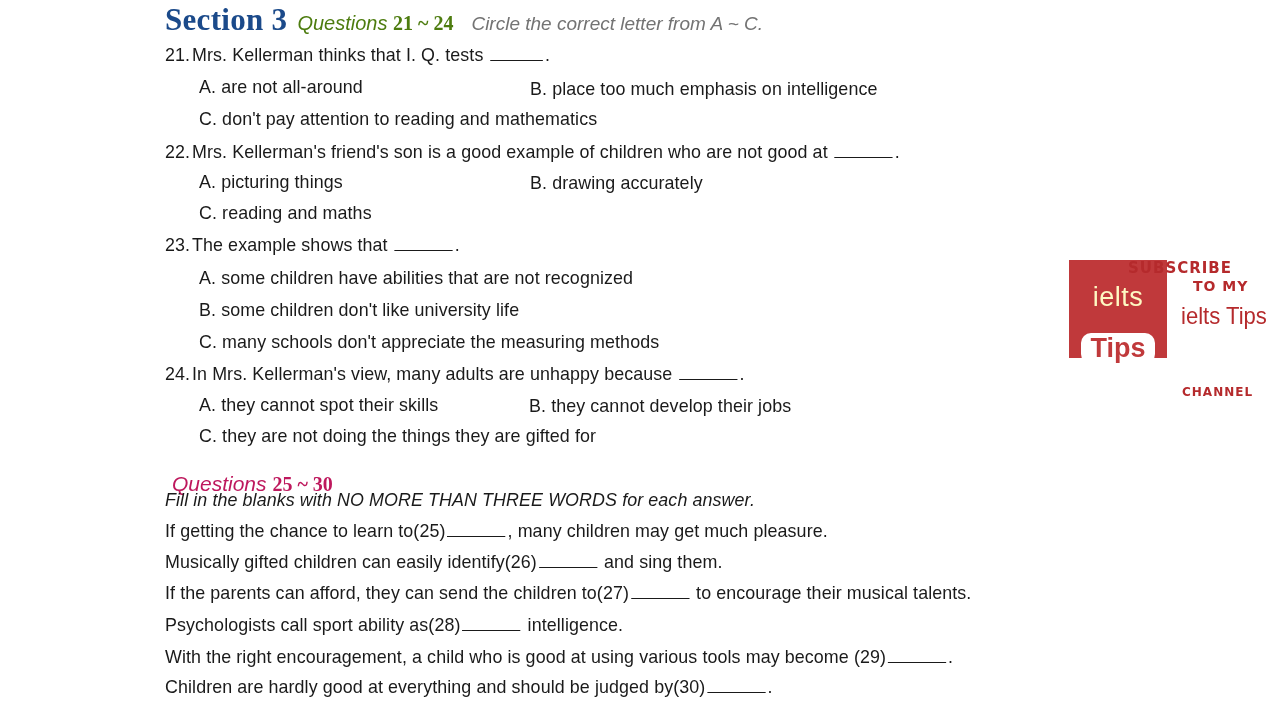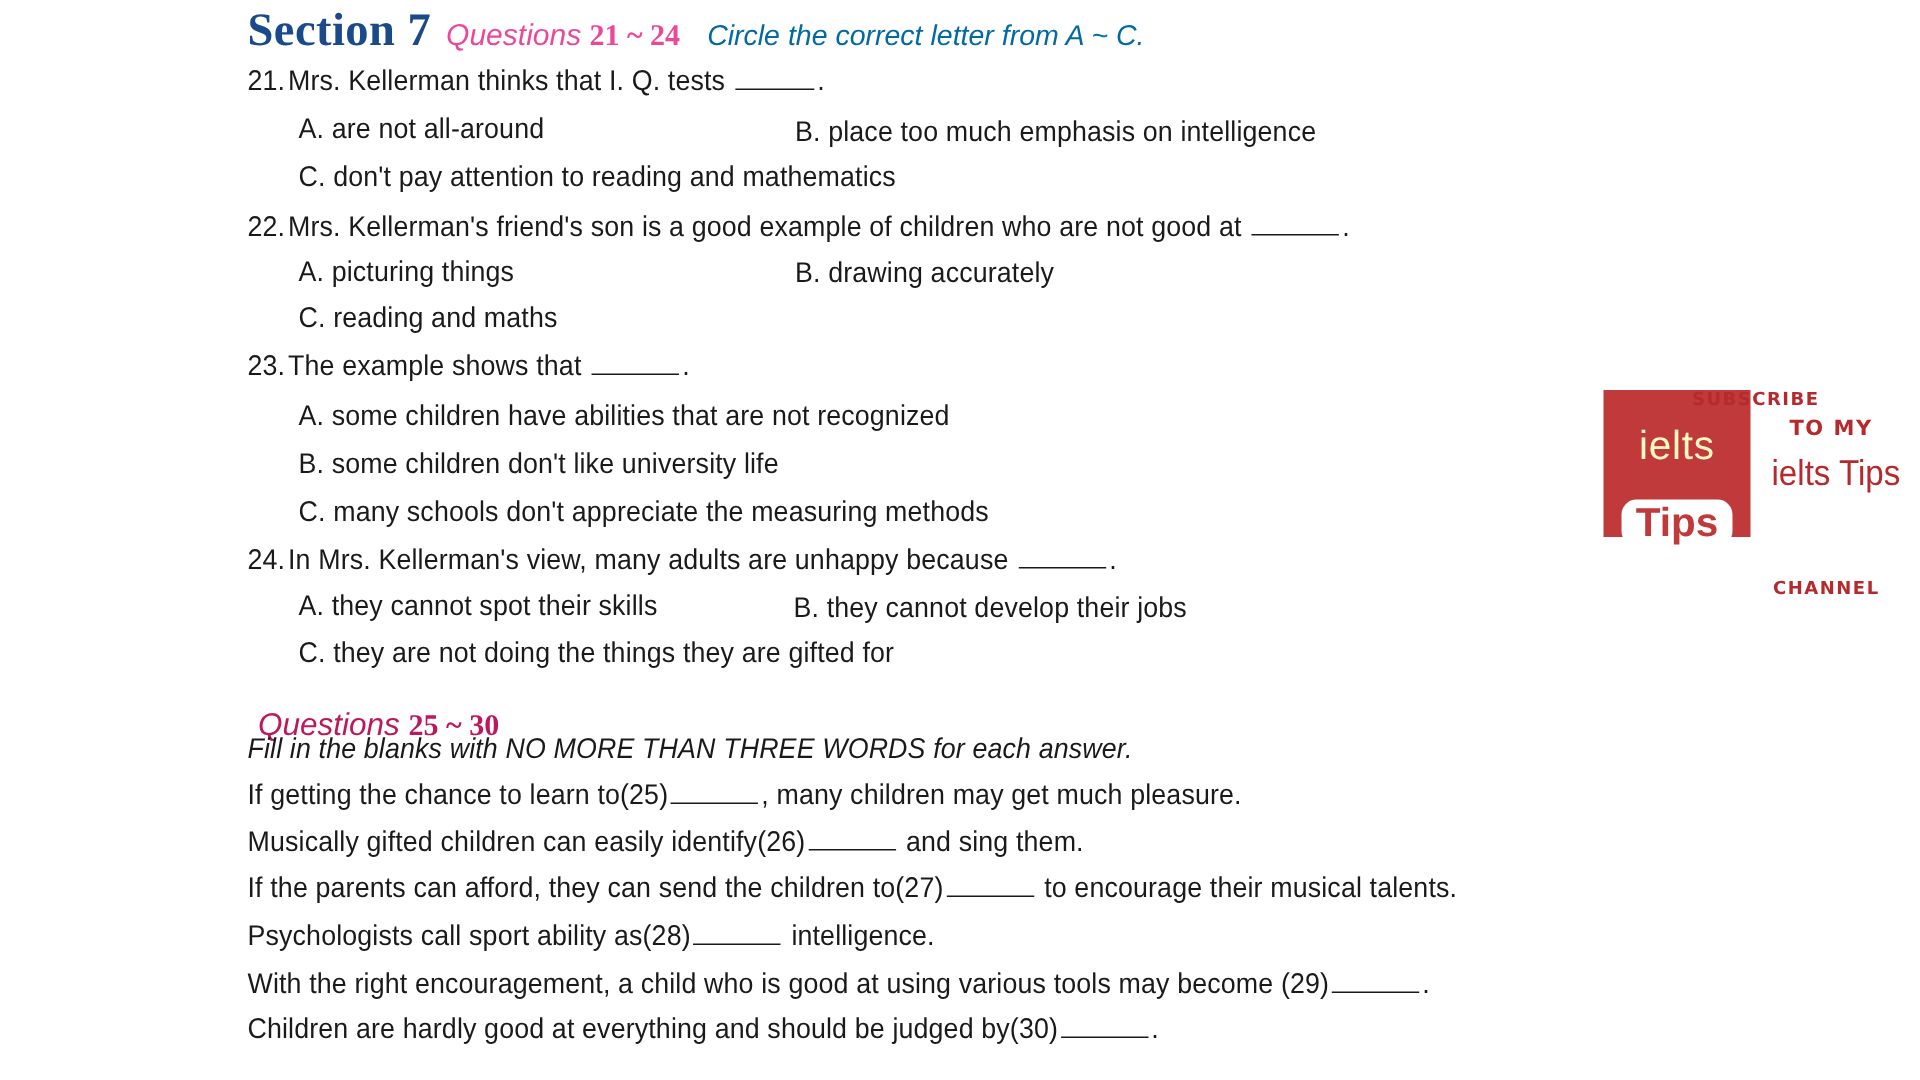"Section 7" span.section-title { text: 7 -> 3 }
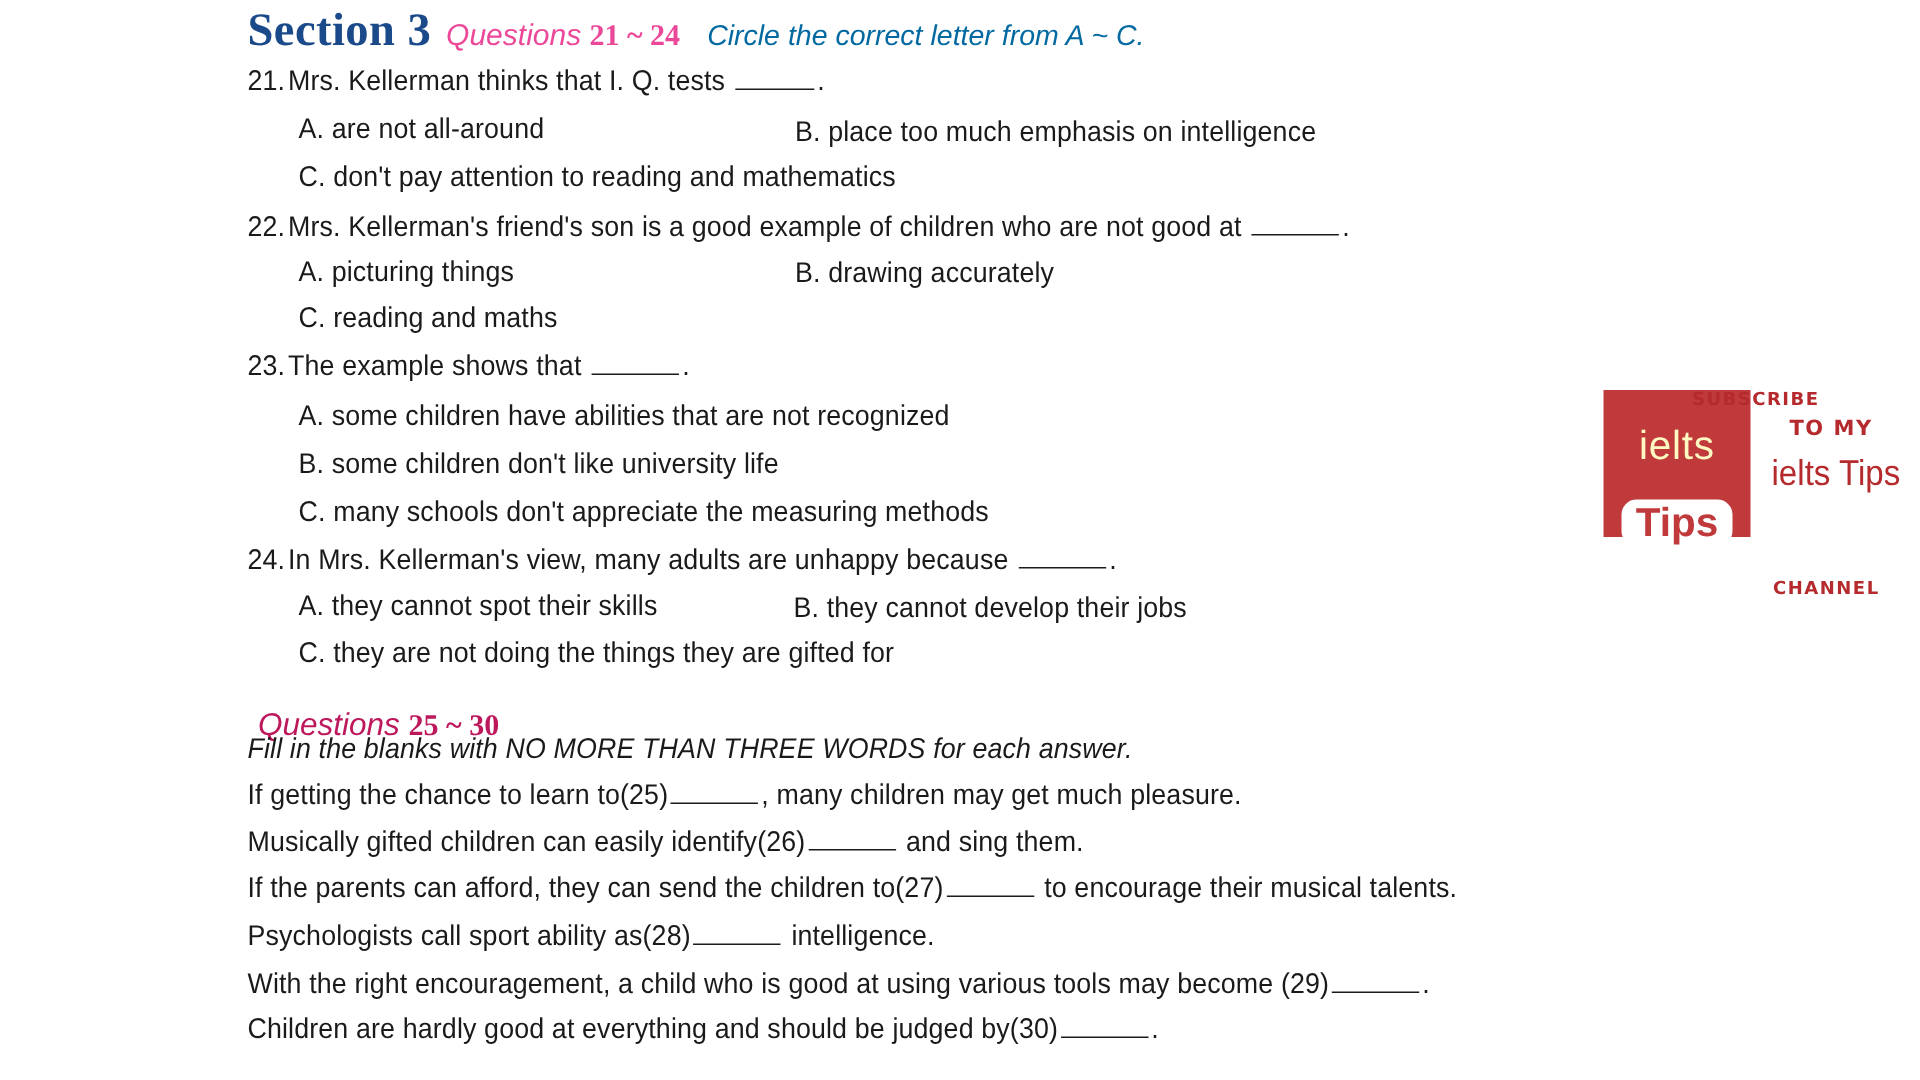"Questions 21 ~ 24" .q-range { color: #ec4899 -> #4d7c0f }
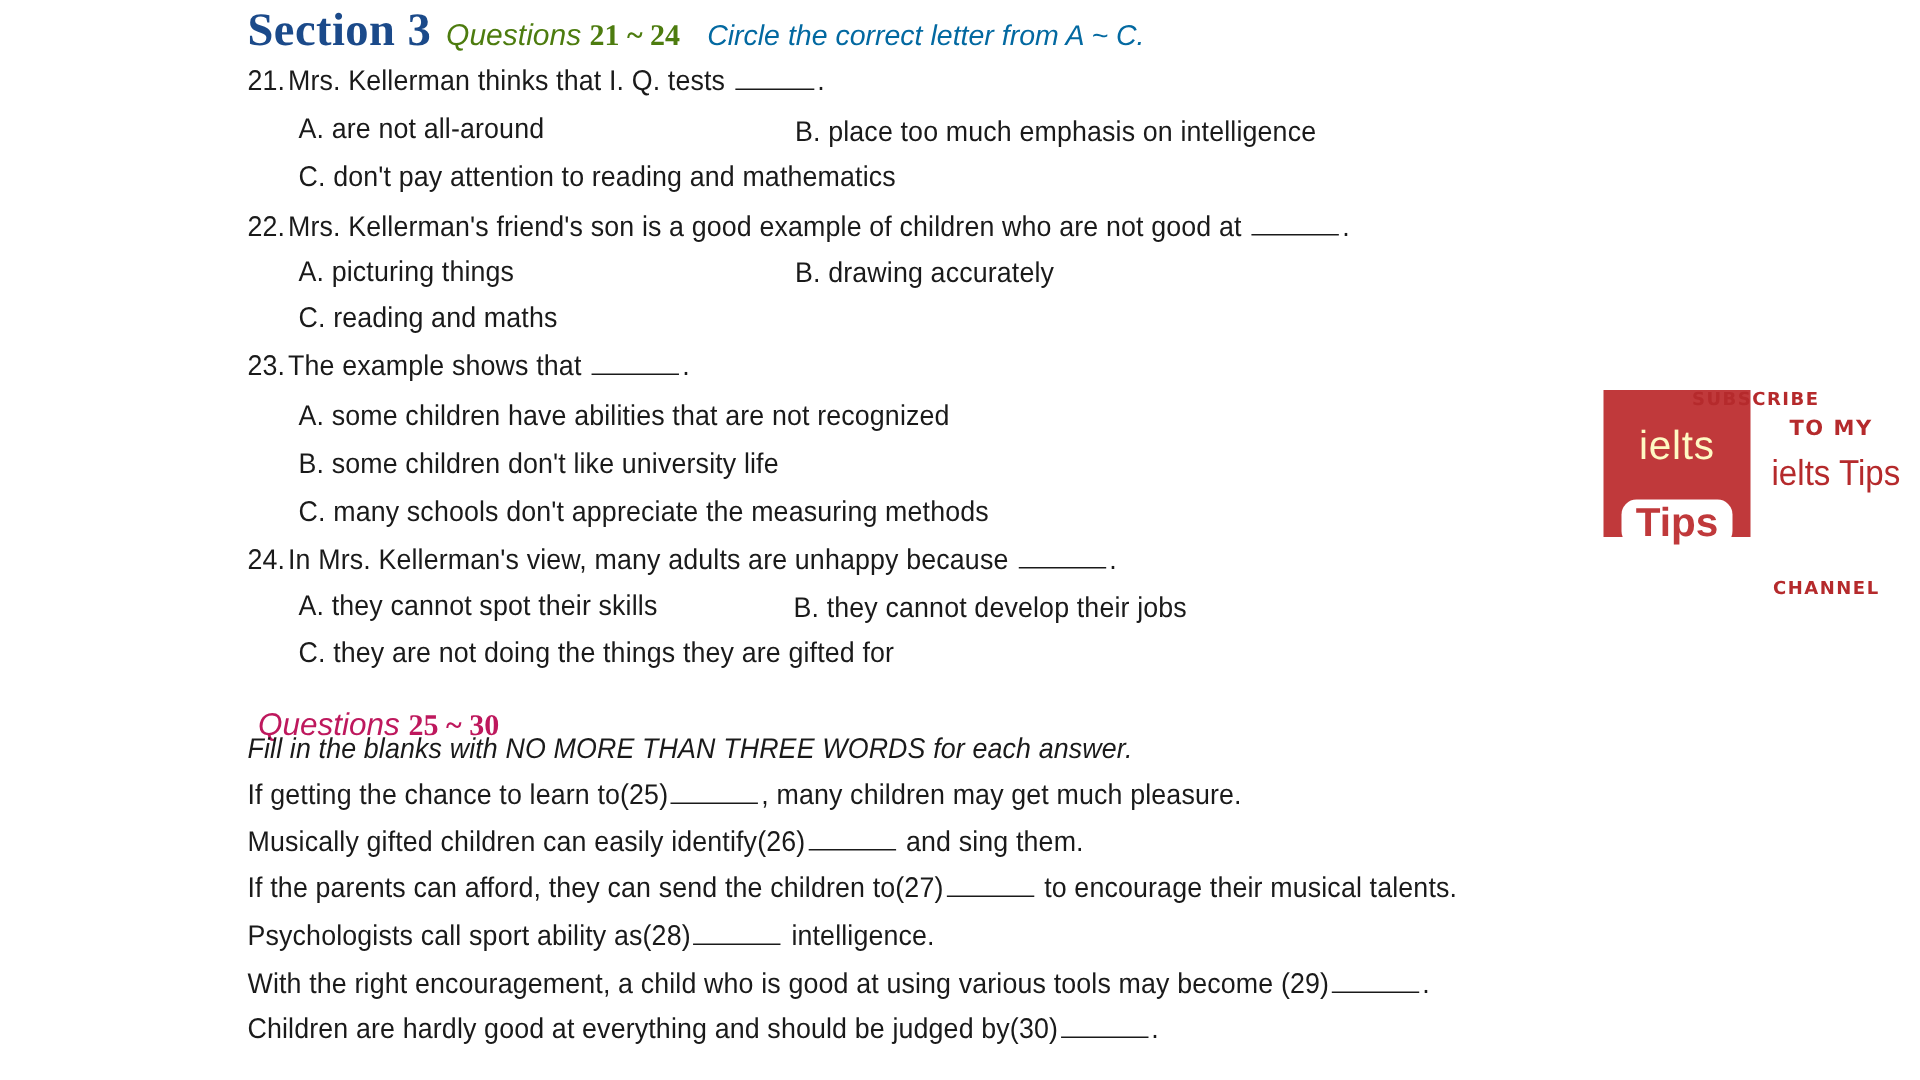"Circle the correct letter from" .instr { color: #0369a1 -> #737373 }
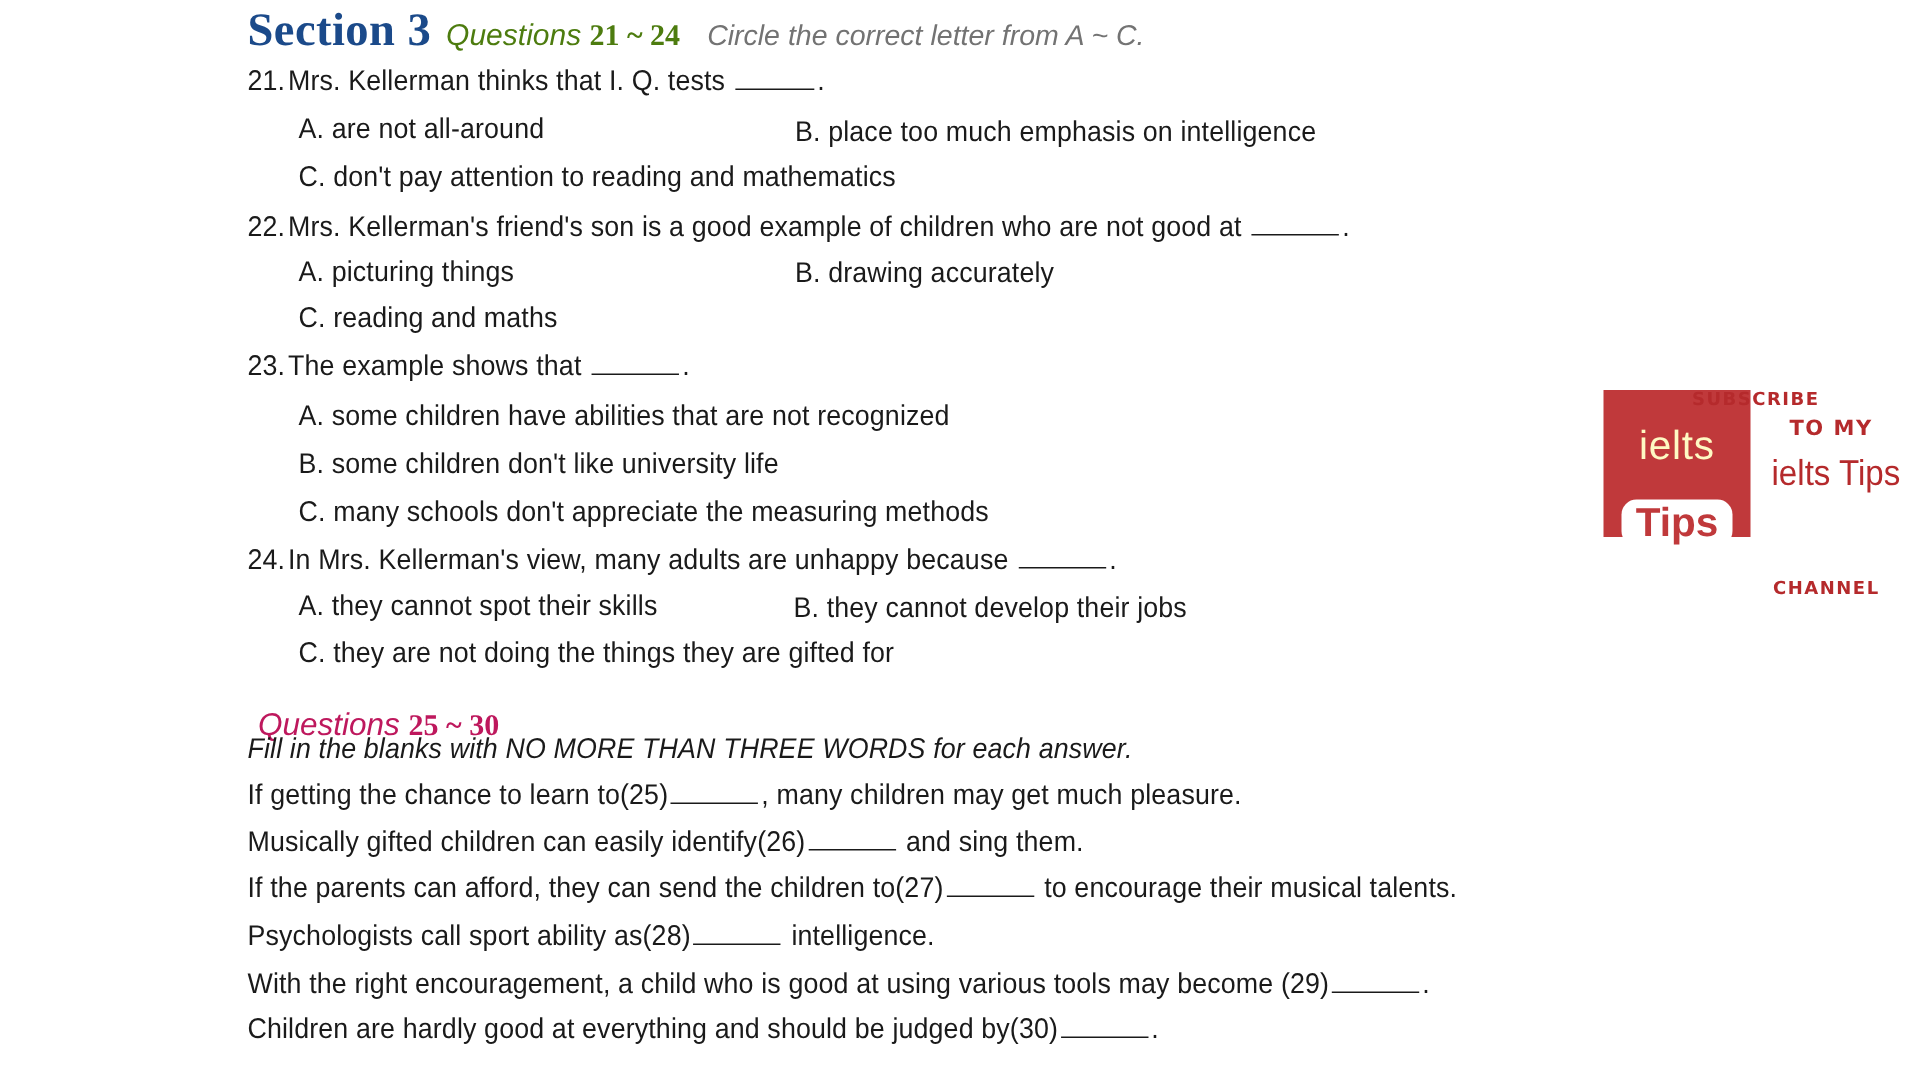"SUBSCRIBE" div.sub-text { font-size: 12px -> 15px }
